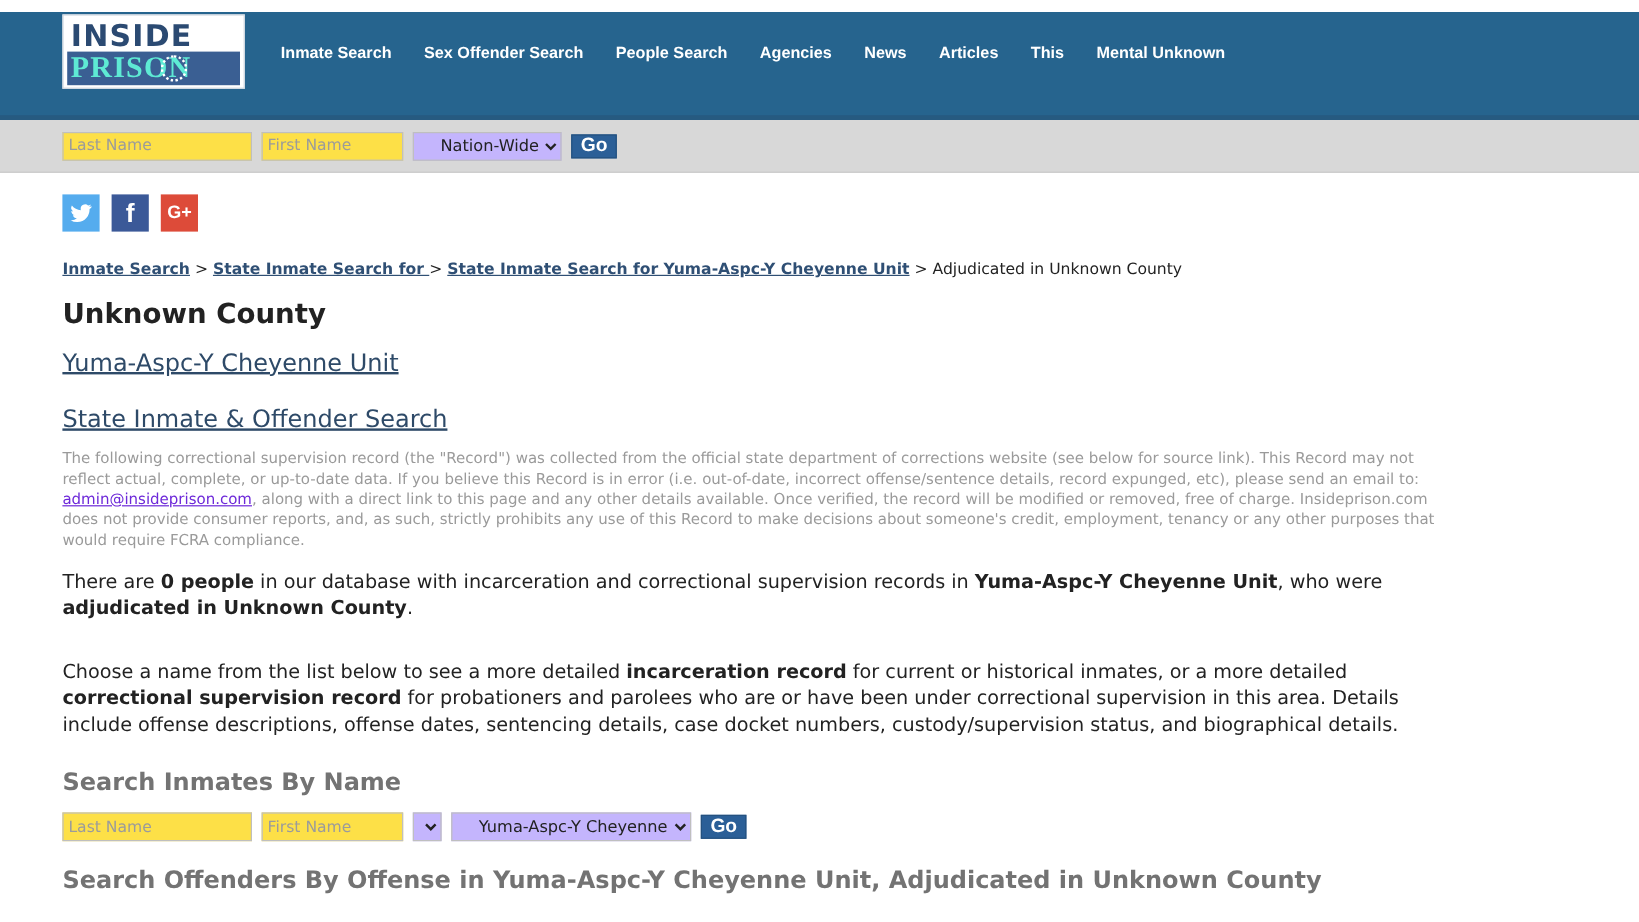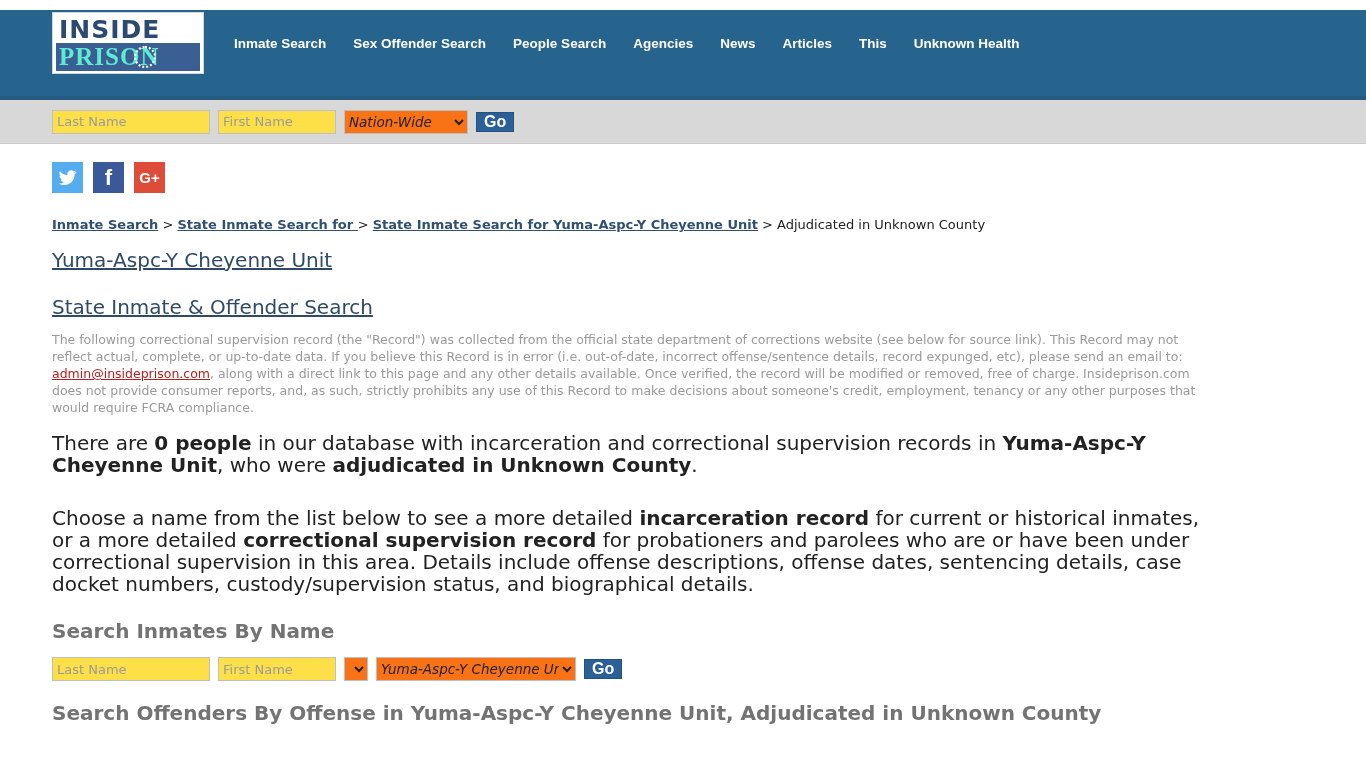"Unknown Health" a { text: Unknown Health -> Mental Unknown }
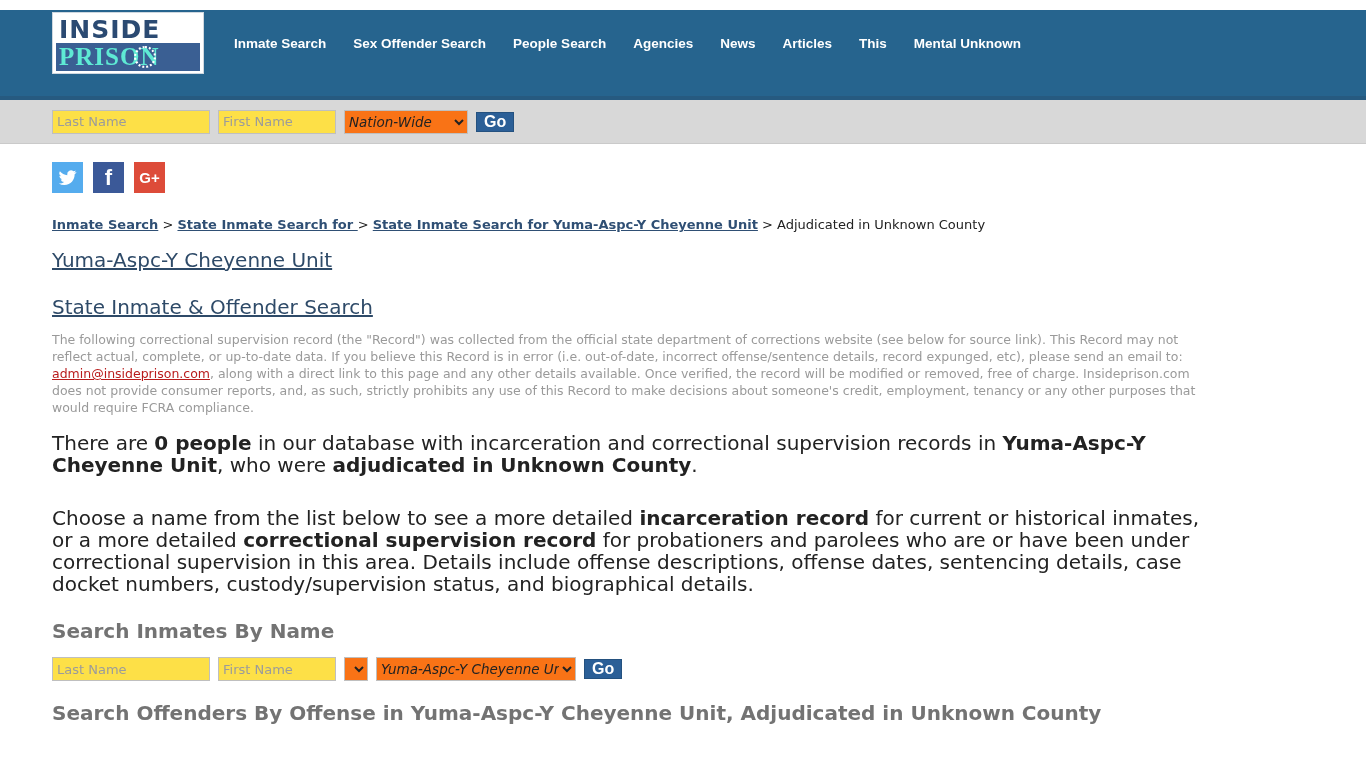"Nation-Wide" select.sel { background: #f97316 -> #c4b5fd; font-style: italic -> none; padding-left: 0 -> 18px }
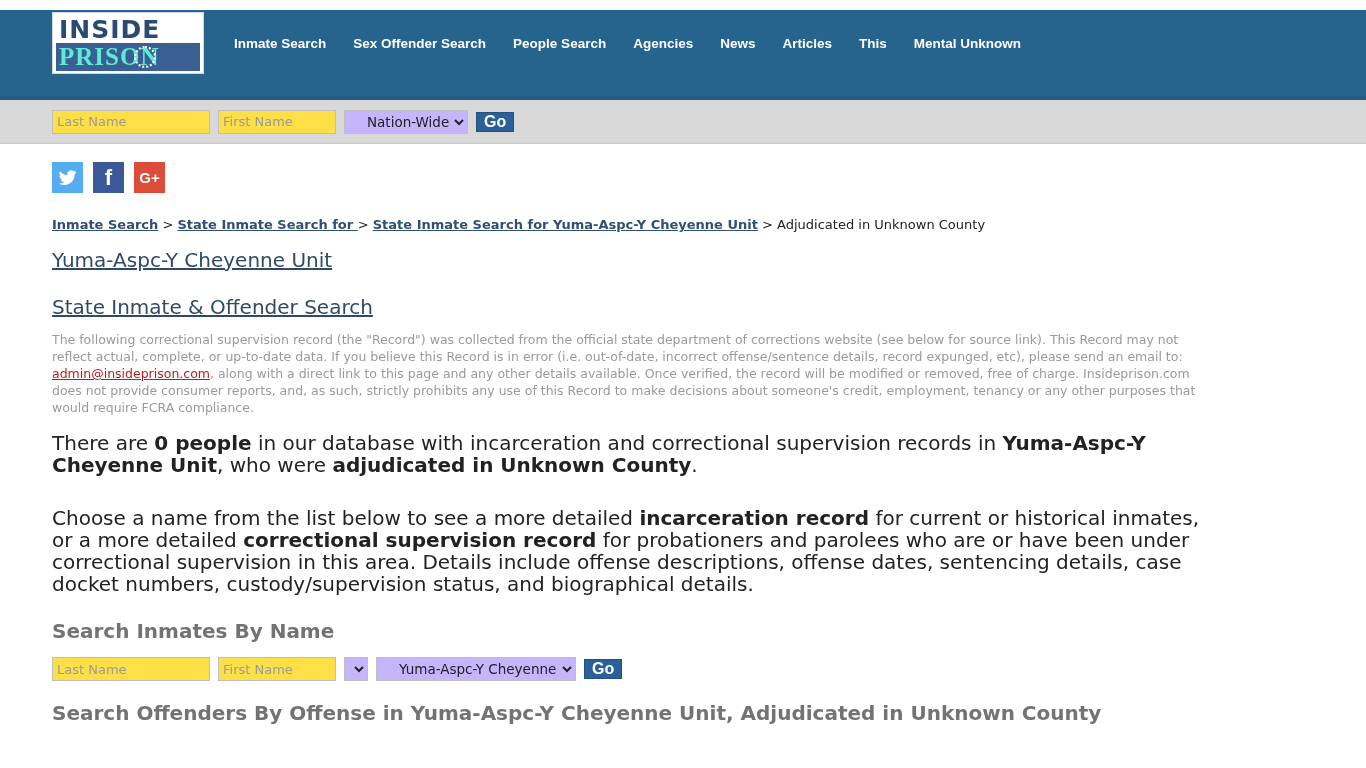"Unknown County" h1.page-title { html: none -> <h1>Unknown County</h1> }
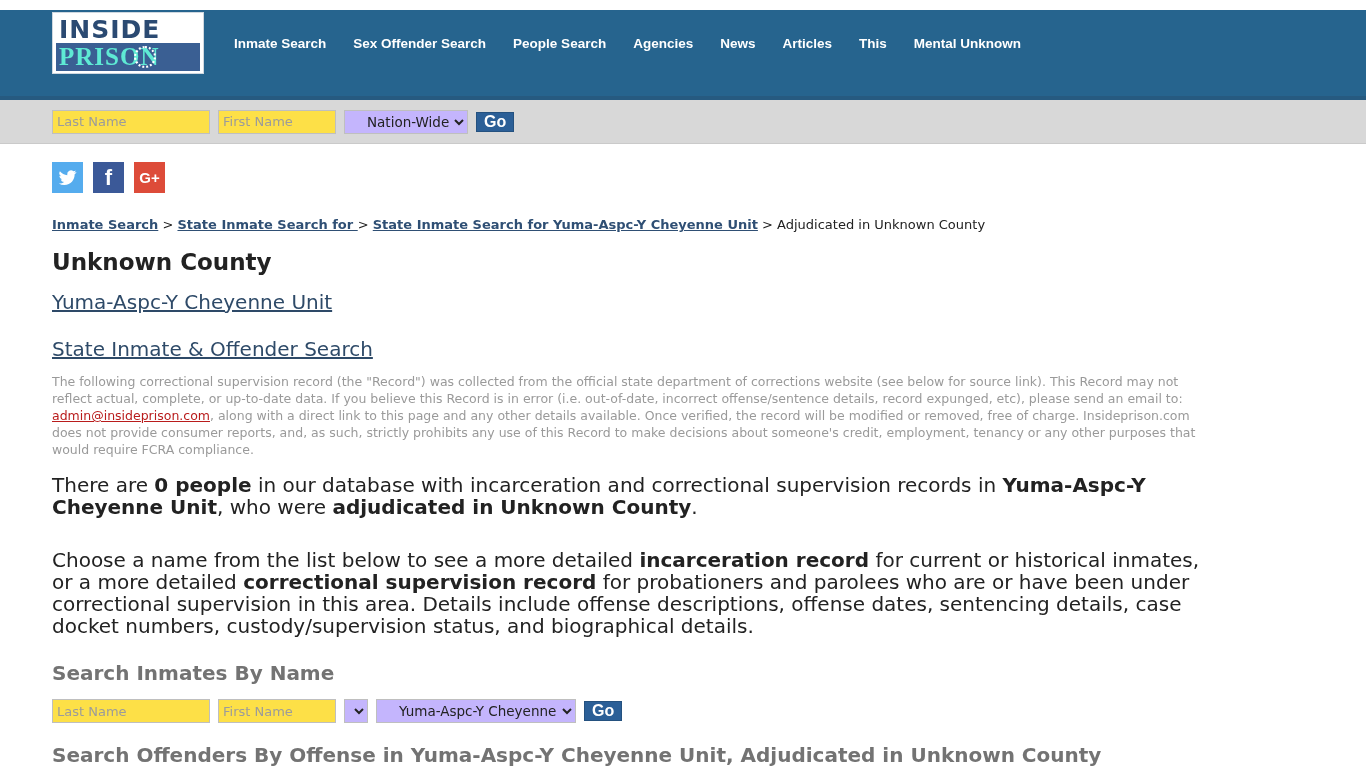"admin@insideprison.com" p.disclaimer a { color: #b91c1c -> #6d28d9 }
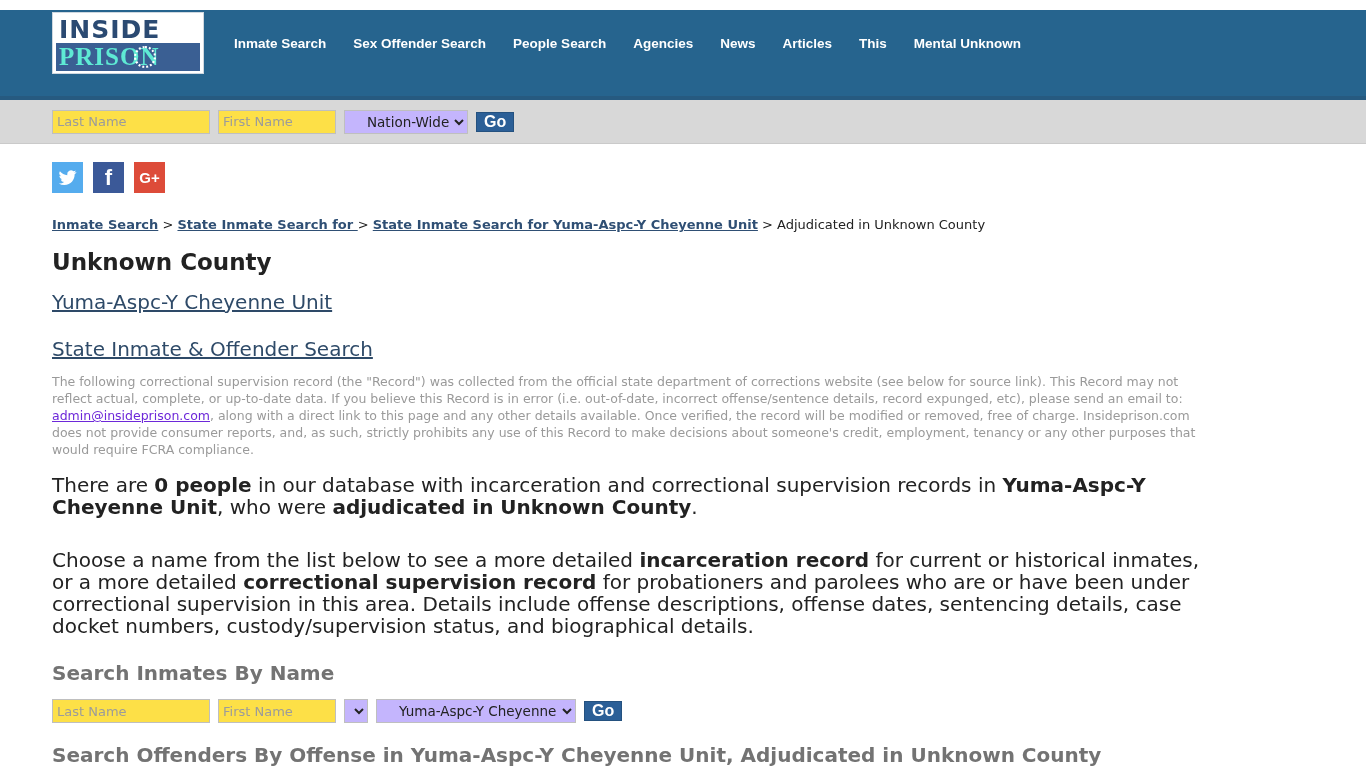"There are 0 people in" p.body-text { font-size: 20px -> 16px }
